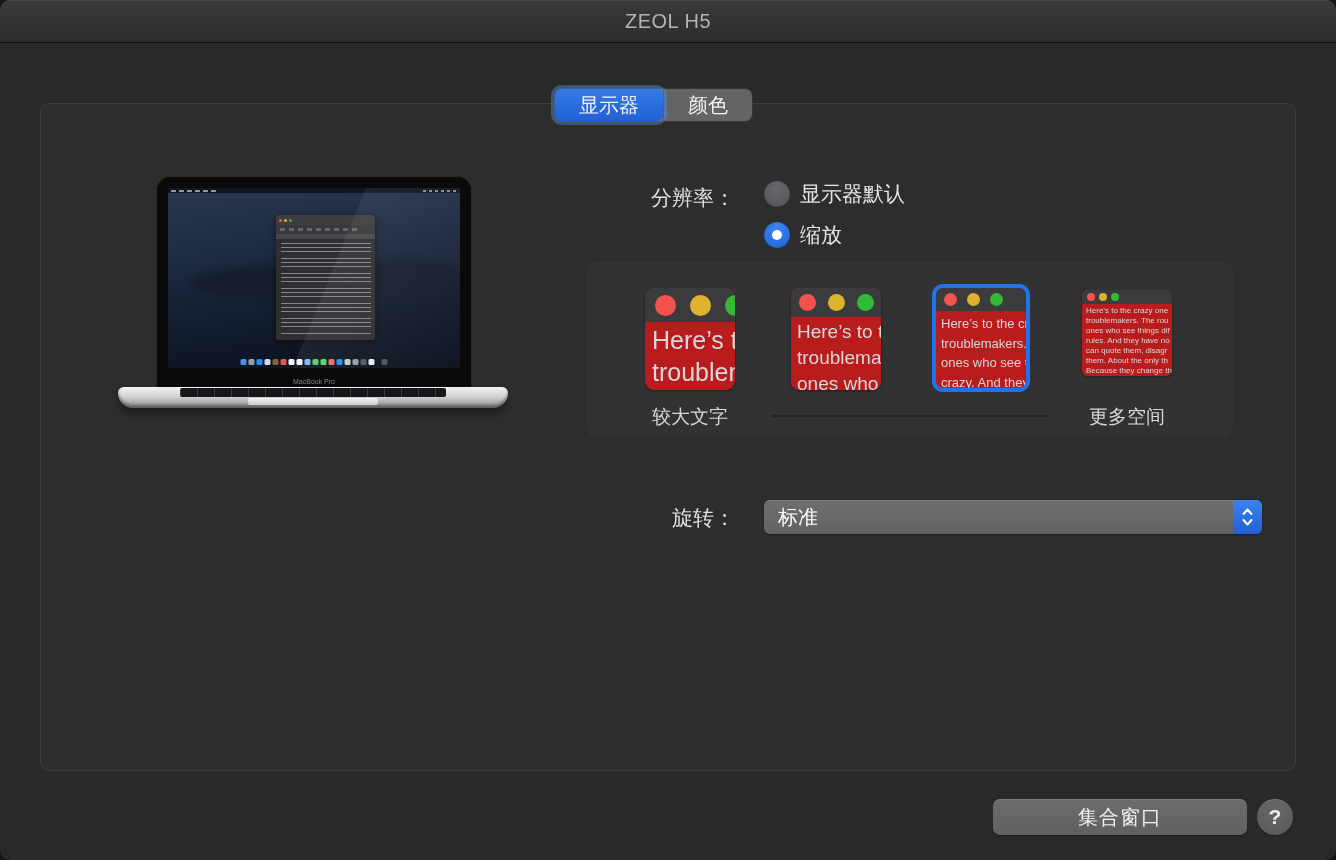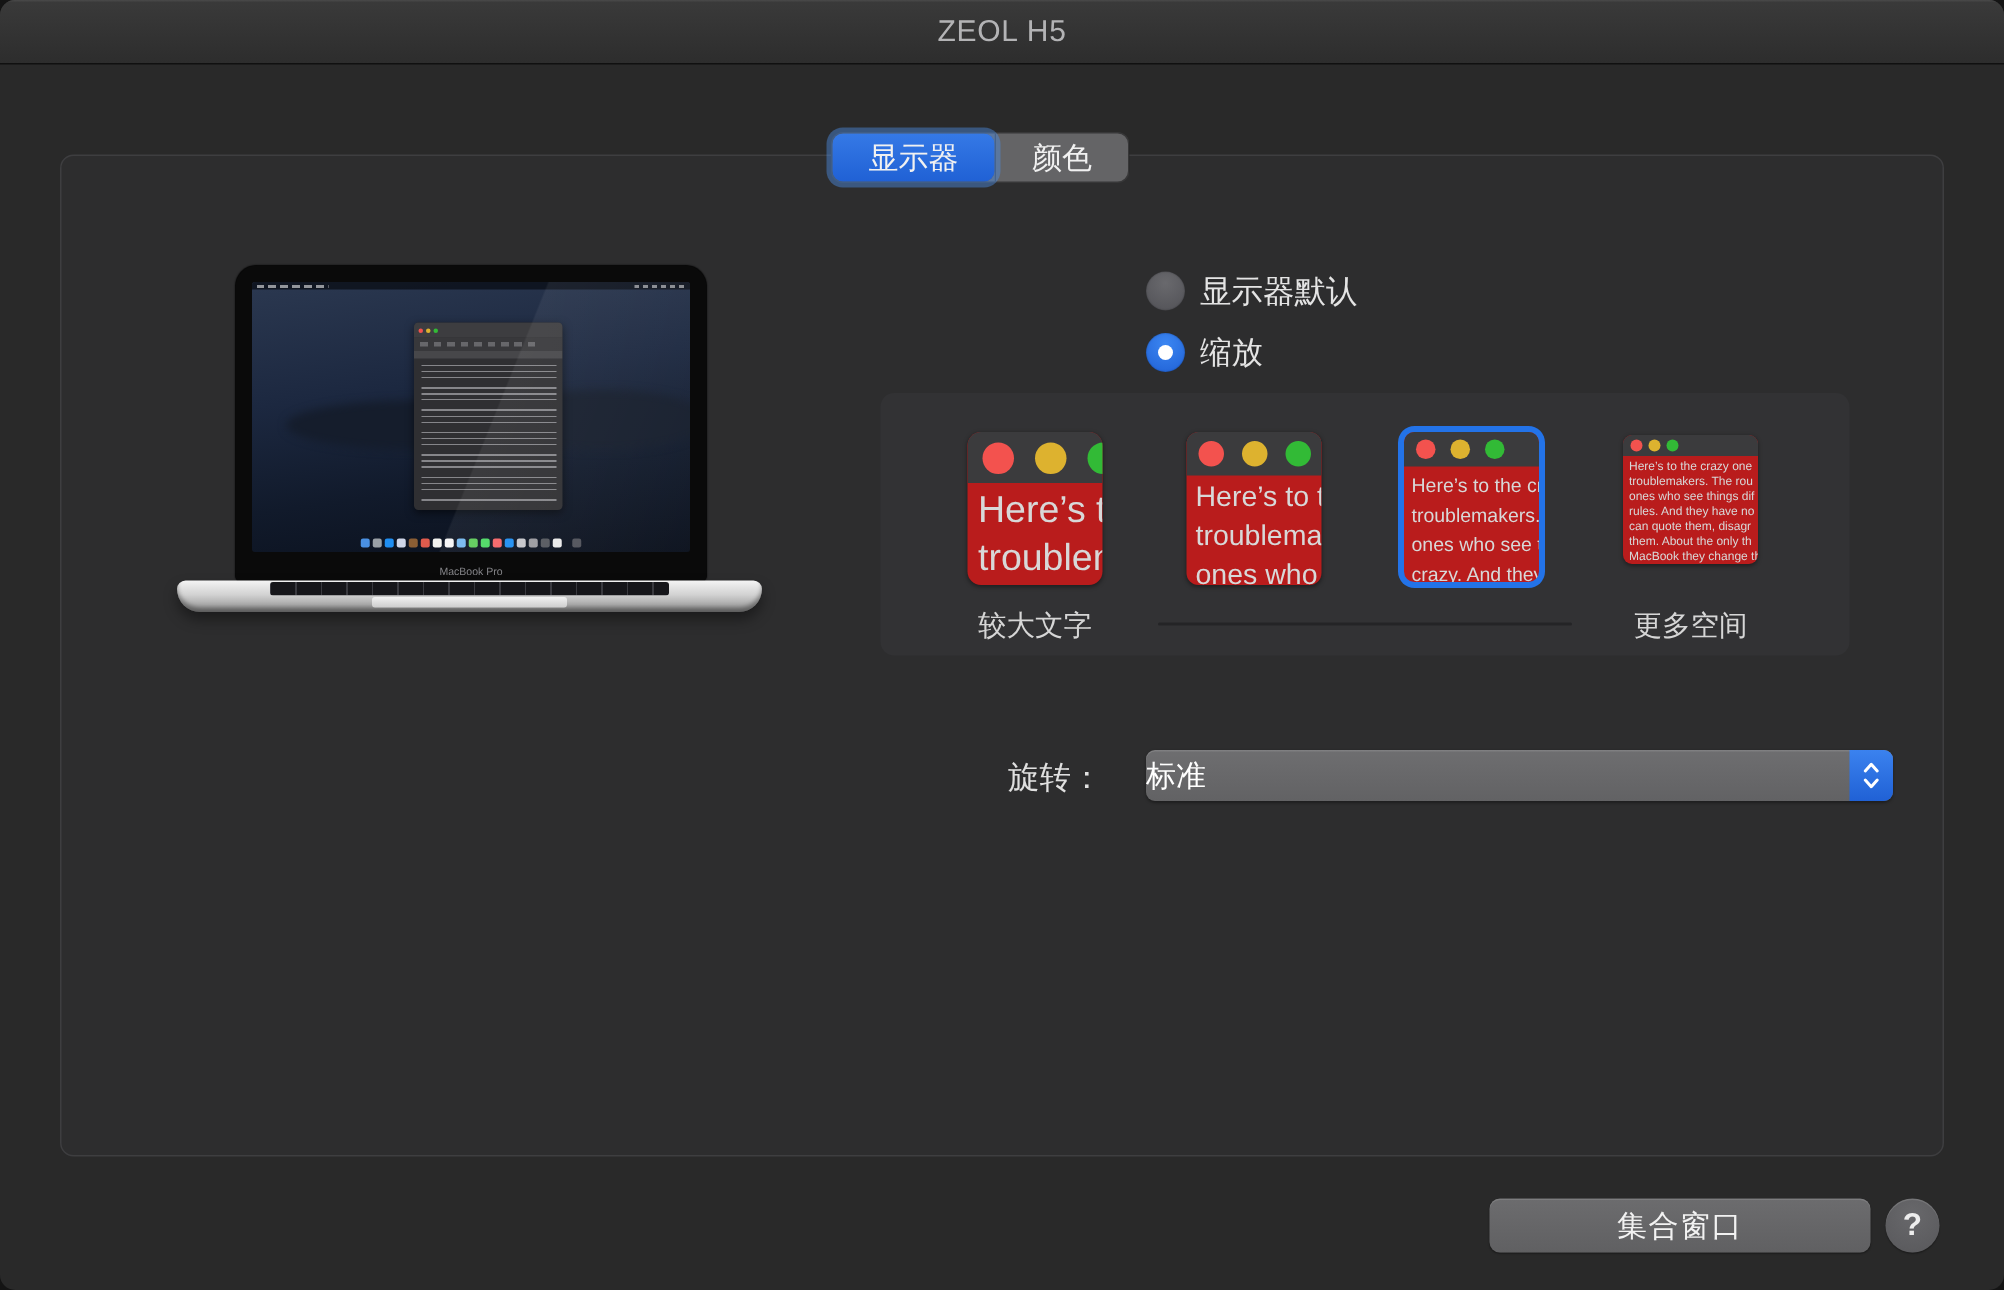"分辨率：" div.field-label { html: none -> <div>分辨率：</div> }
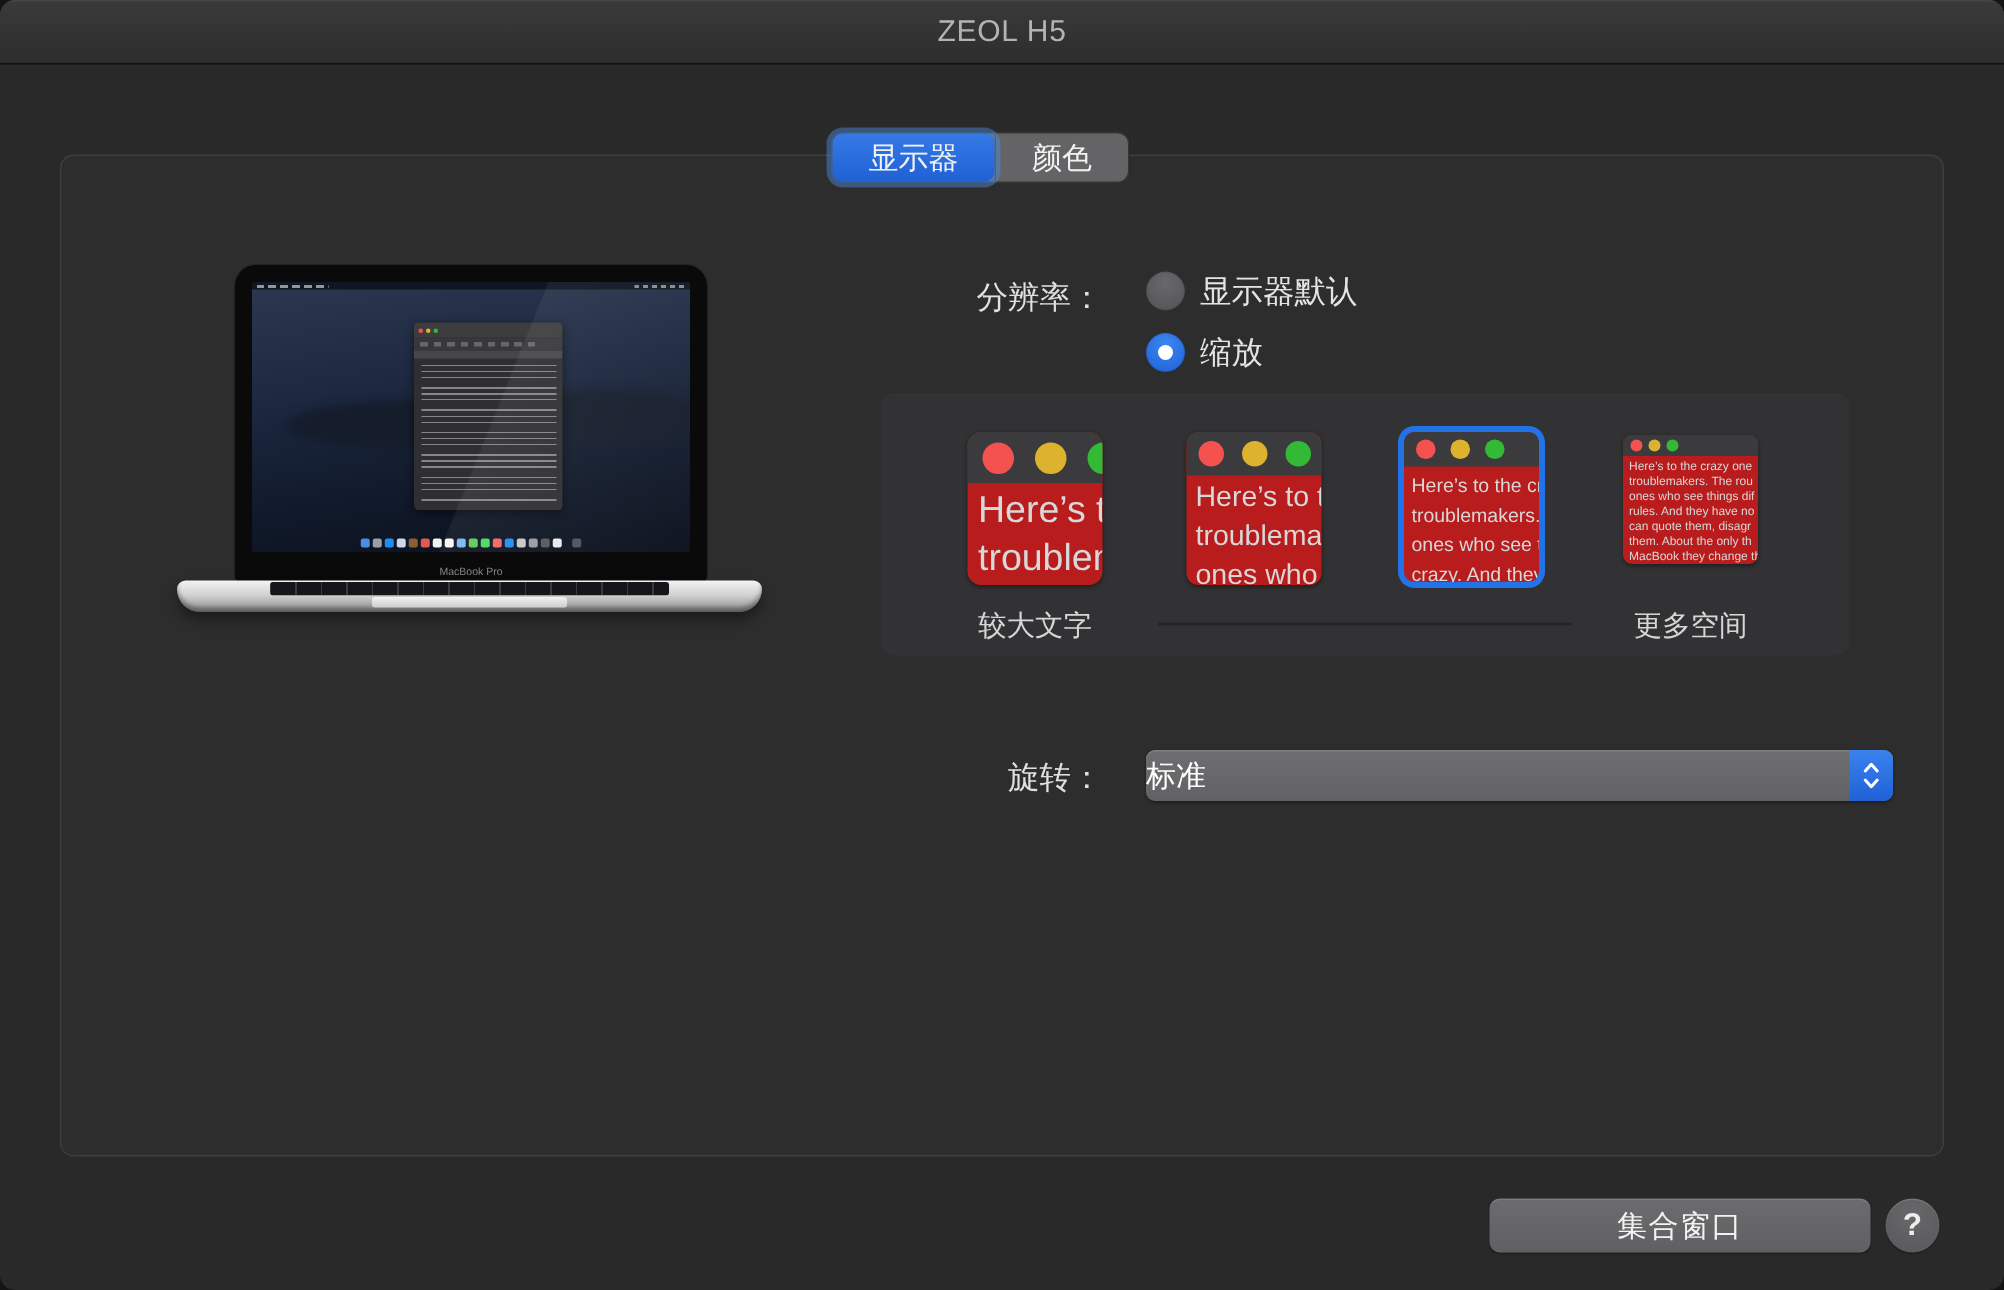"MacBook they change th" div { text: MacBook -> Because }
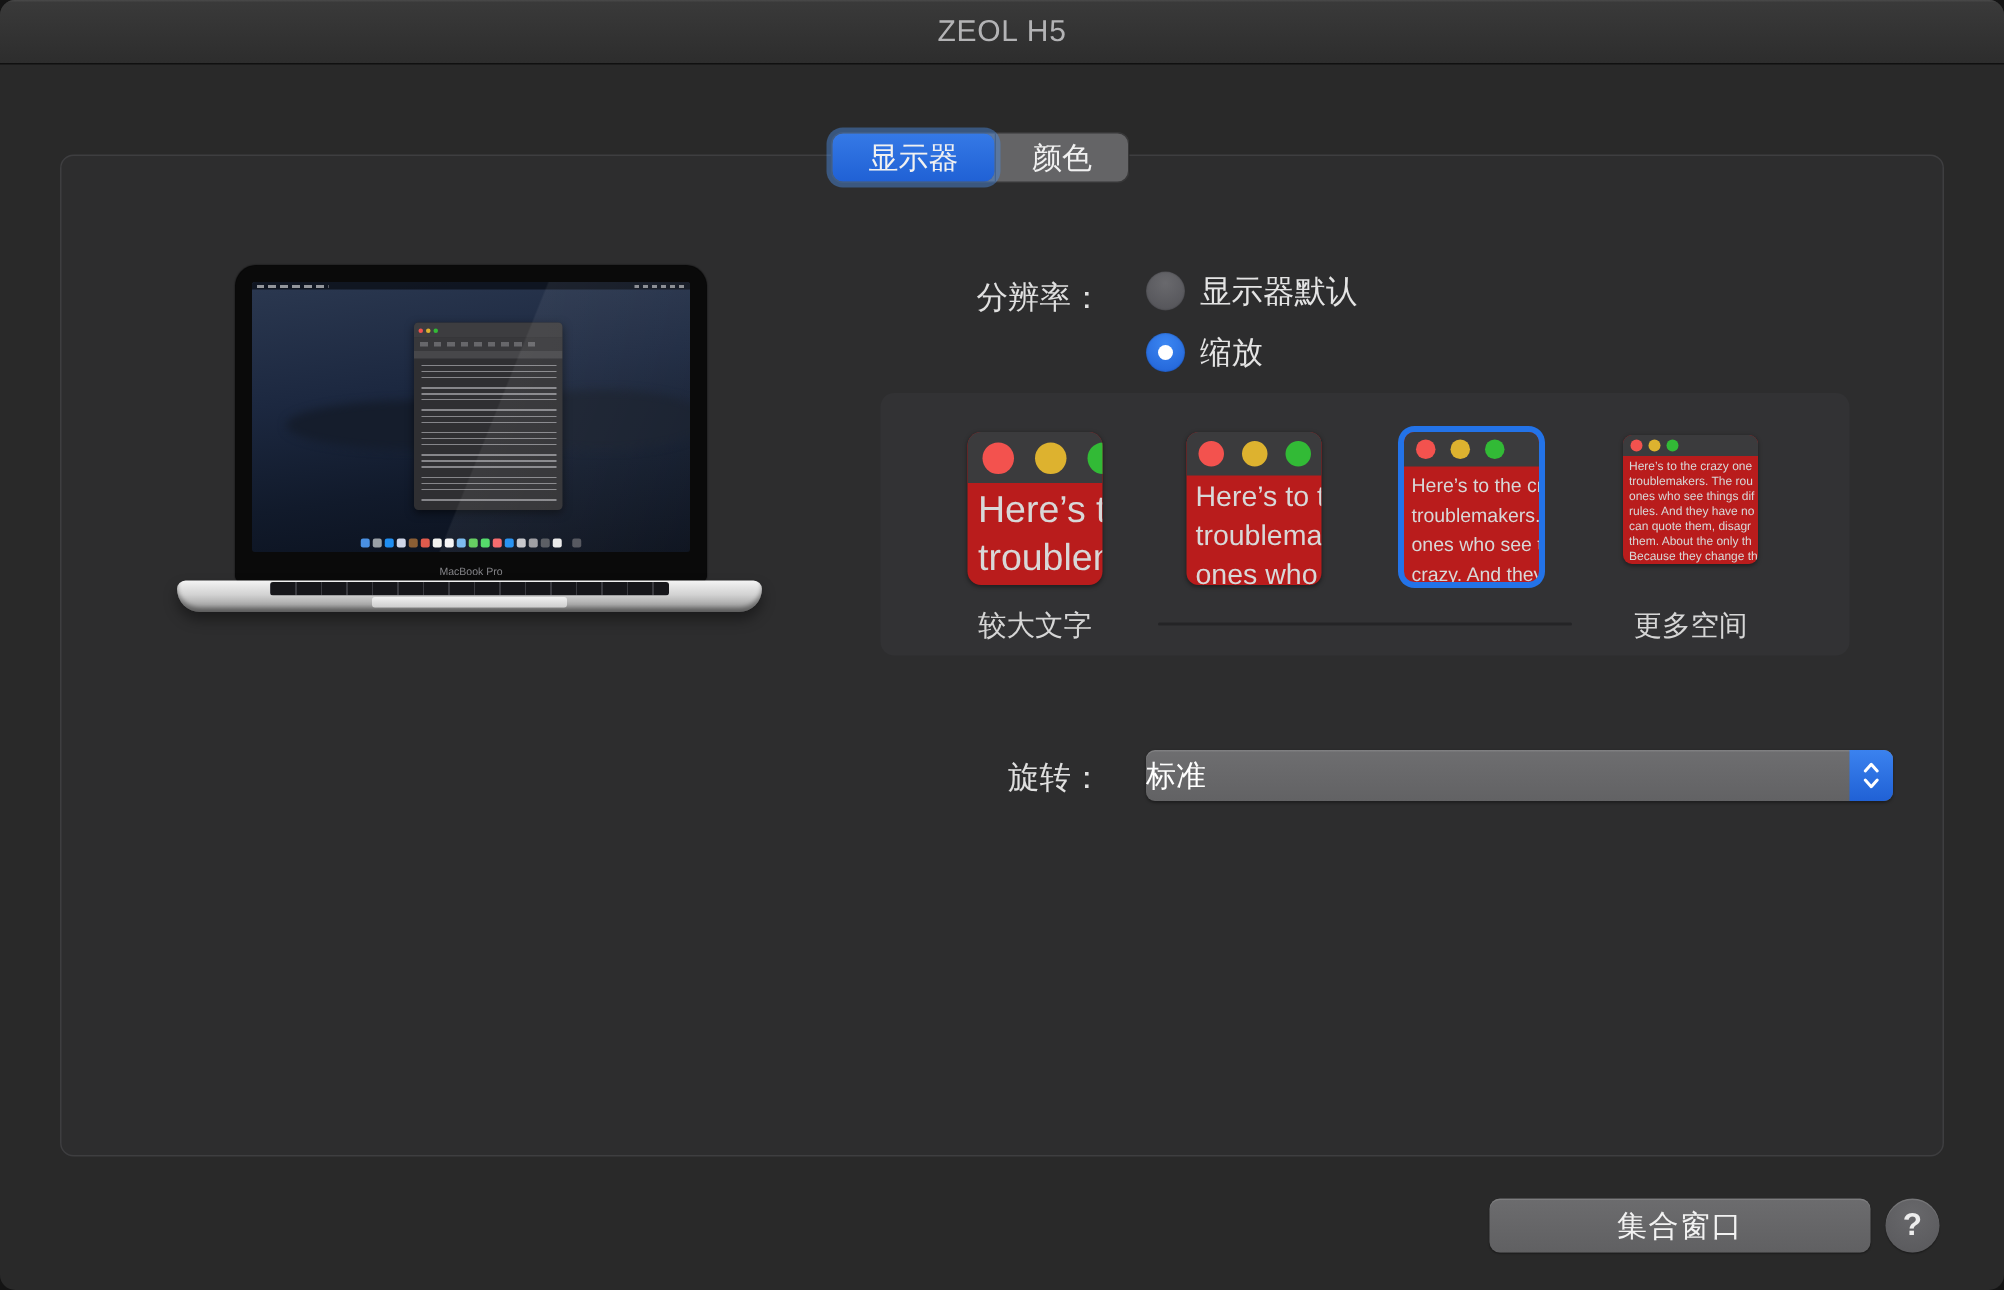"标准" .dropdown .value { padding-left: none -> 14px }
